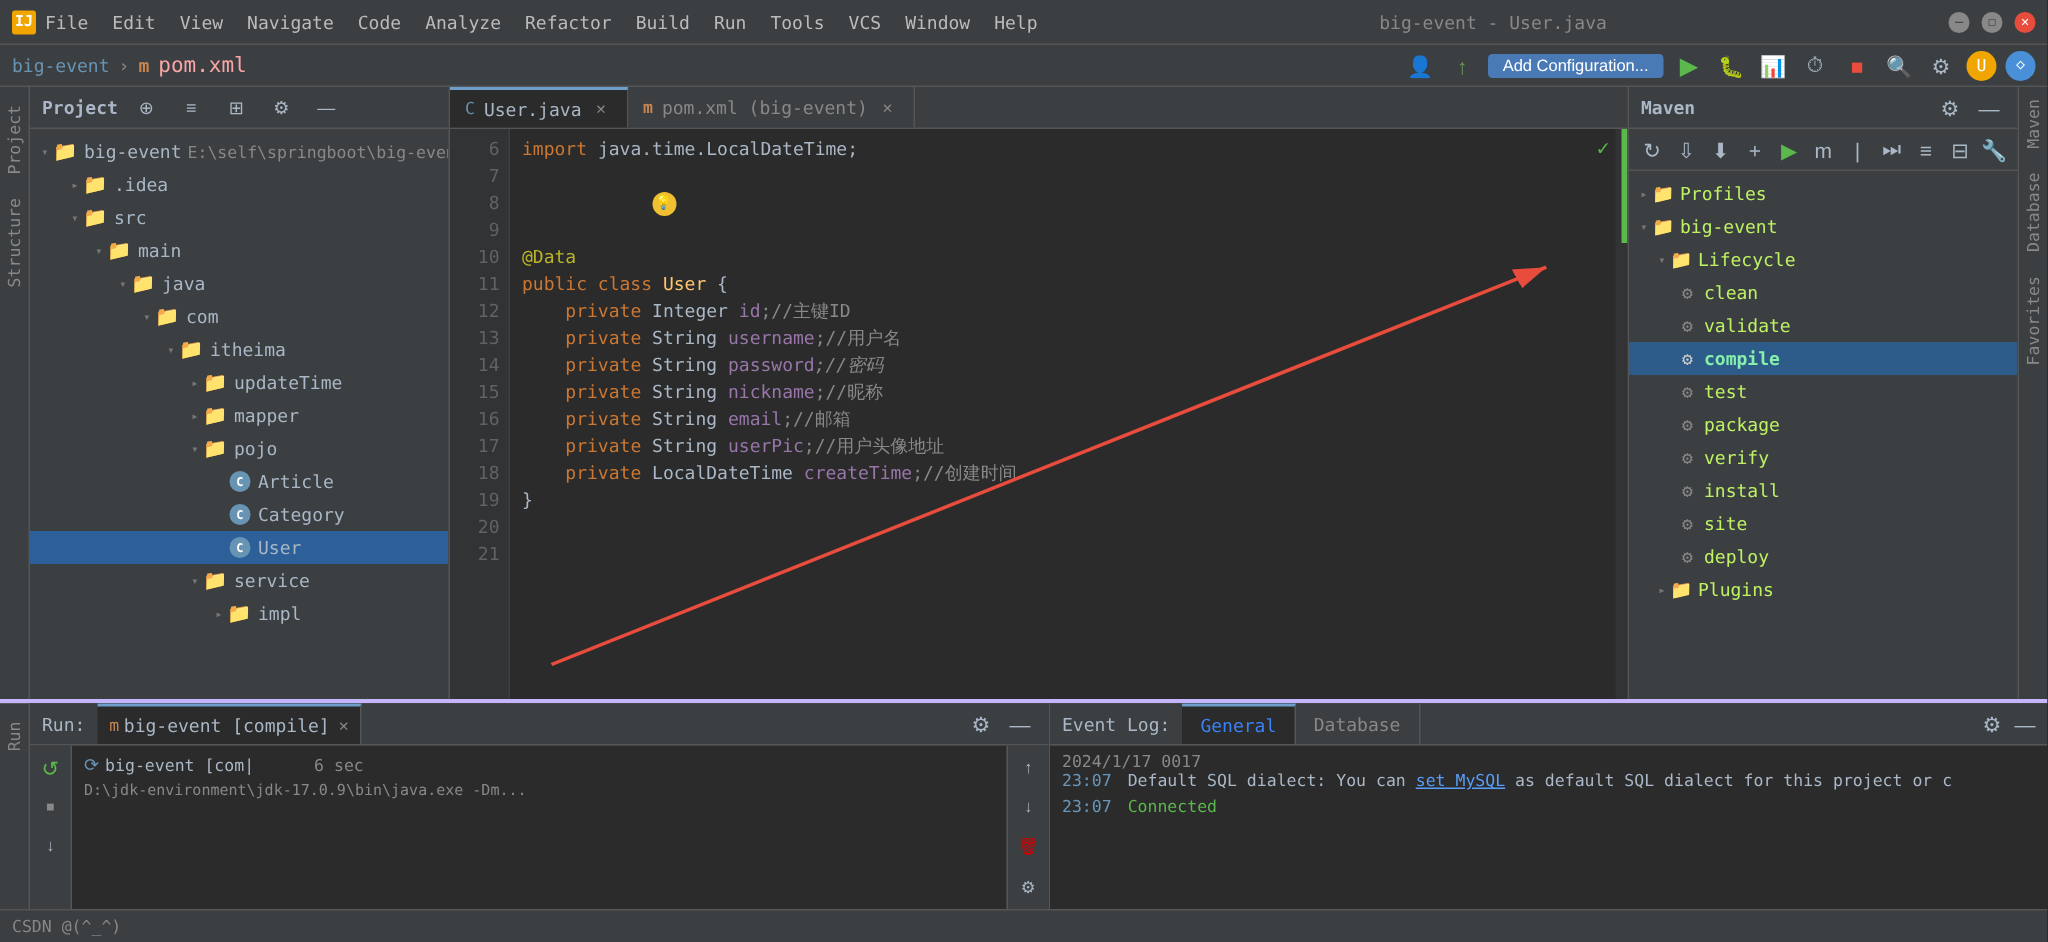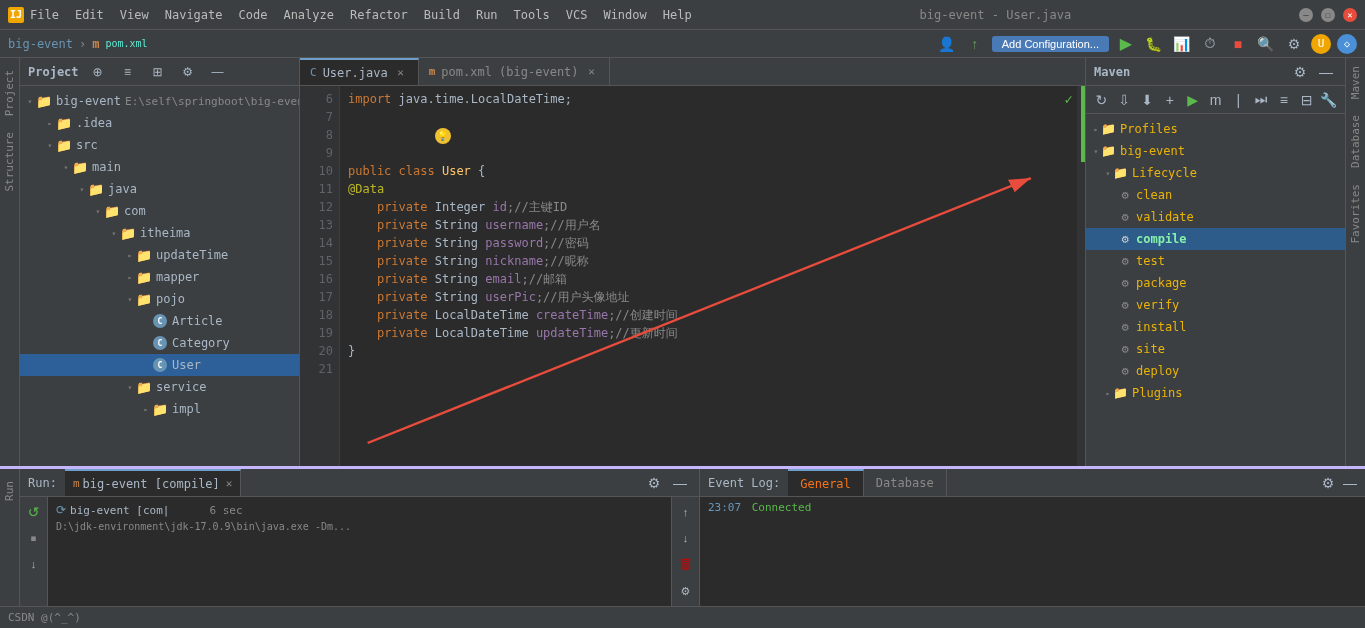"pom.xml" span { color: #5eead4 -> #fca5a5; font-size: 10px -> 14px }
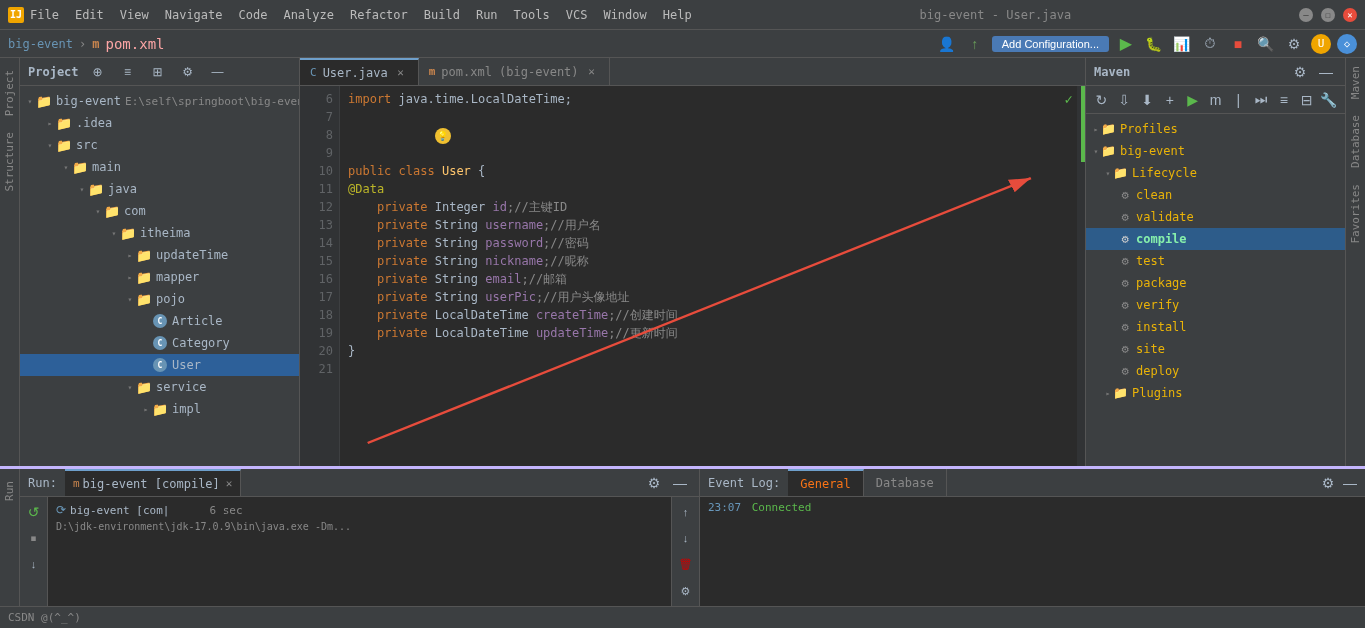"Profiles" .maven-text { color: #eab308 -> #bef264 }
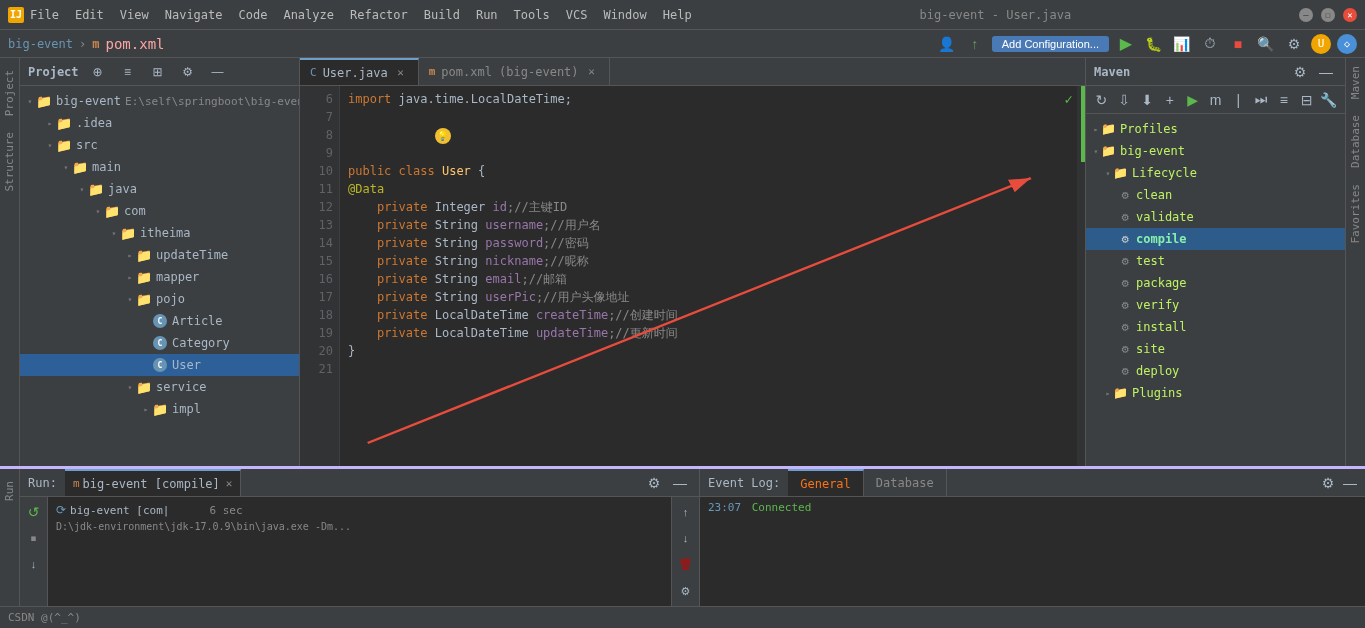"public class User {" div.code-line { order: before "@Data" -> after "@Data" }
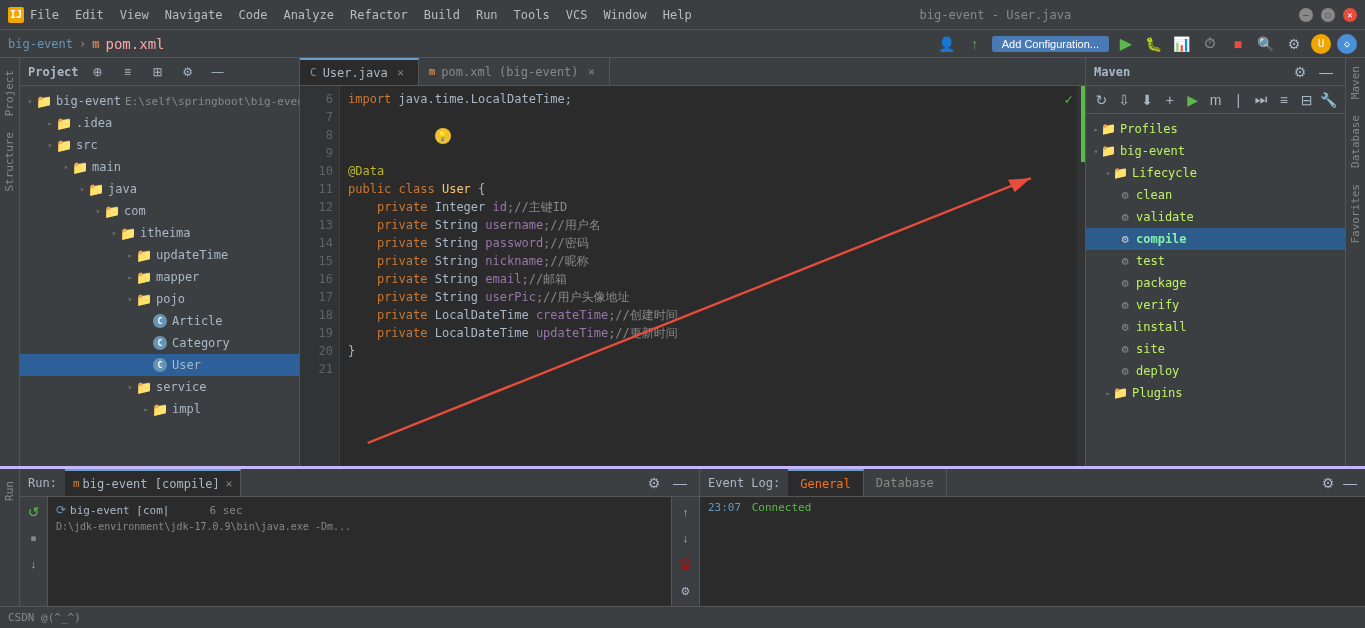";//密码" span { font-style: none -> italic }
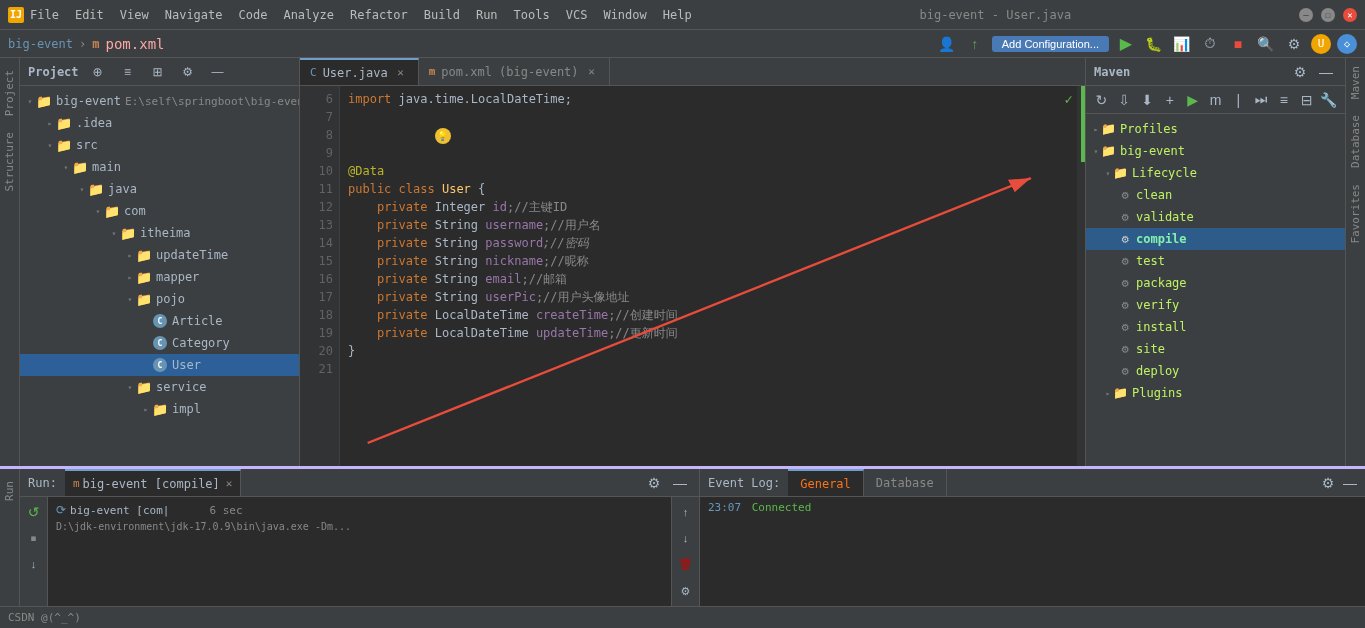"private LocalDateTime updateTime;//更新时间" div.code-line { html: <div> <span>private</span> <span>LocalDateTime</span> <span>updateTime</span><span>;//更新时间</span></div> -> none }
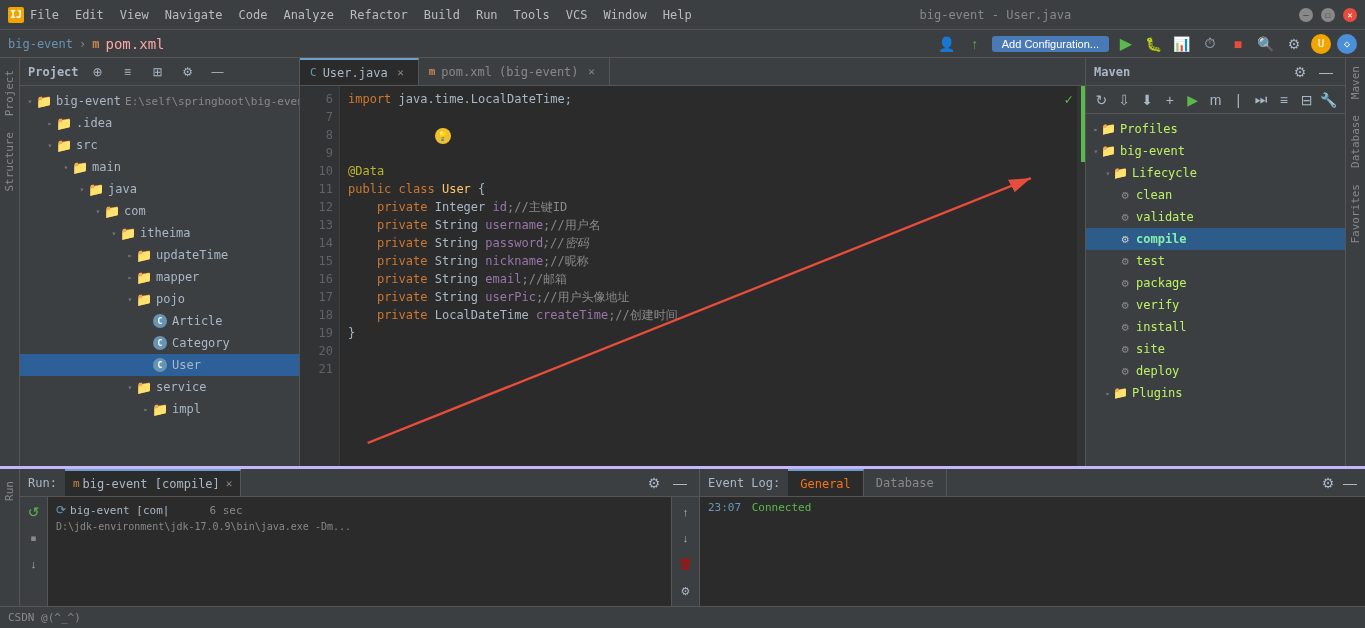"General" .event-log-tab.active { color: #f97316 -> #3b82f6 }
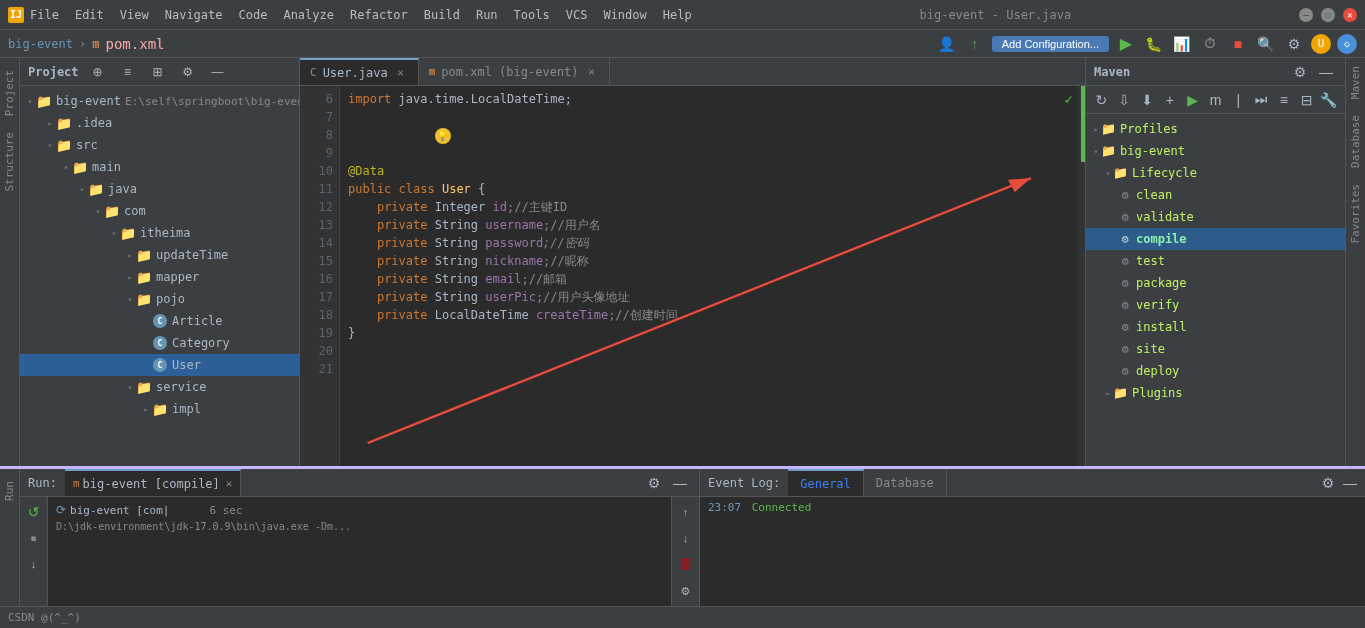"2024/1/17 0017" div.log-entry { html: none -> <div> <span>2024/1/17</span> <span>0017</span> <br> <span>23:07</span> <span>Default SQL dialect: You can </span> <span>set MySQL</span> <span> as default SQL dialect for this project or c</span> </div> }
